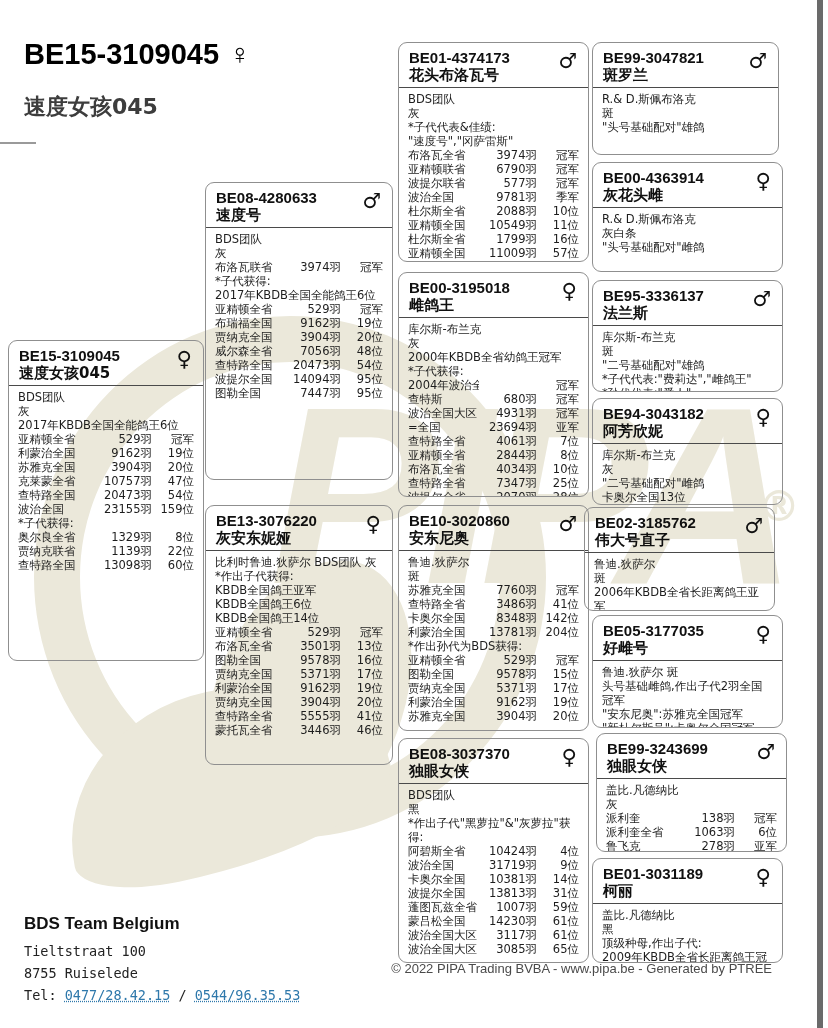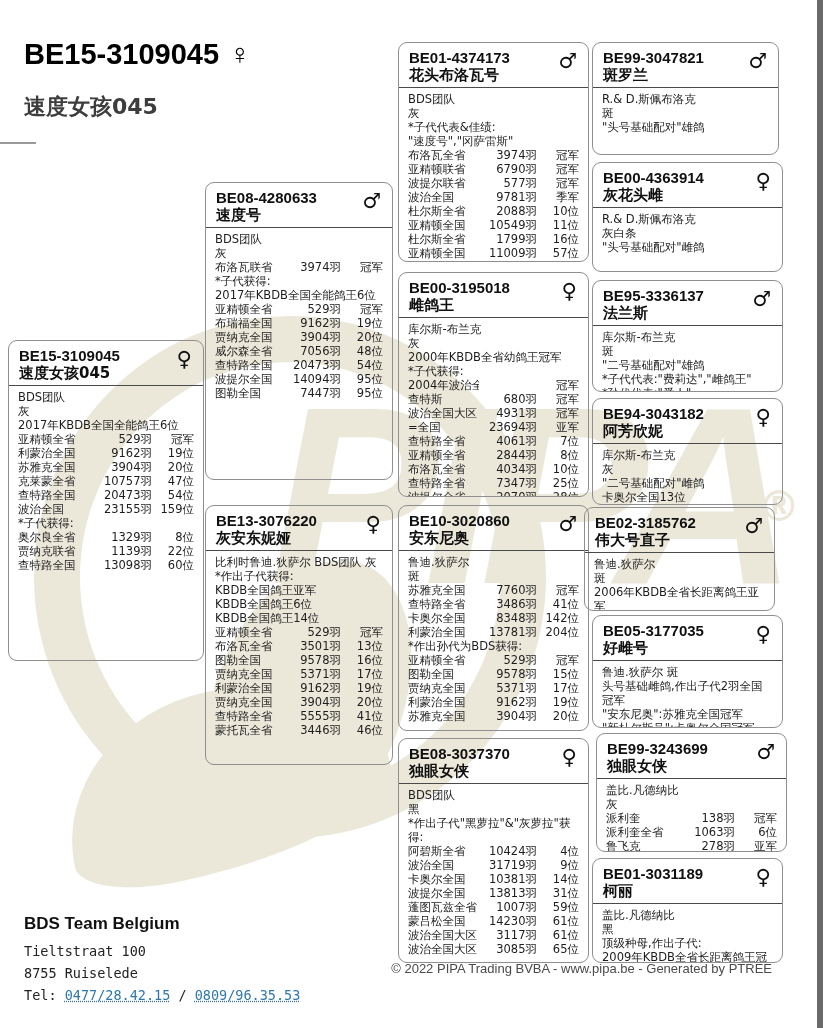"0809/96.35.53" a.phone-link { text: 0809/96.35.53 -> 0544/96.35.53 }
